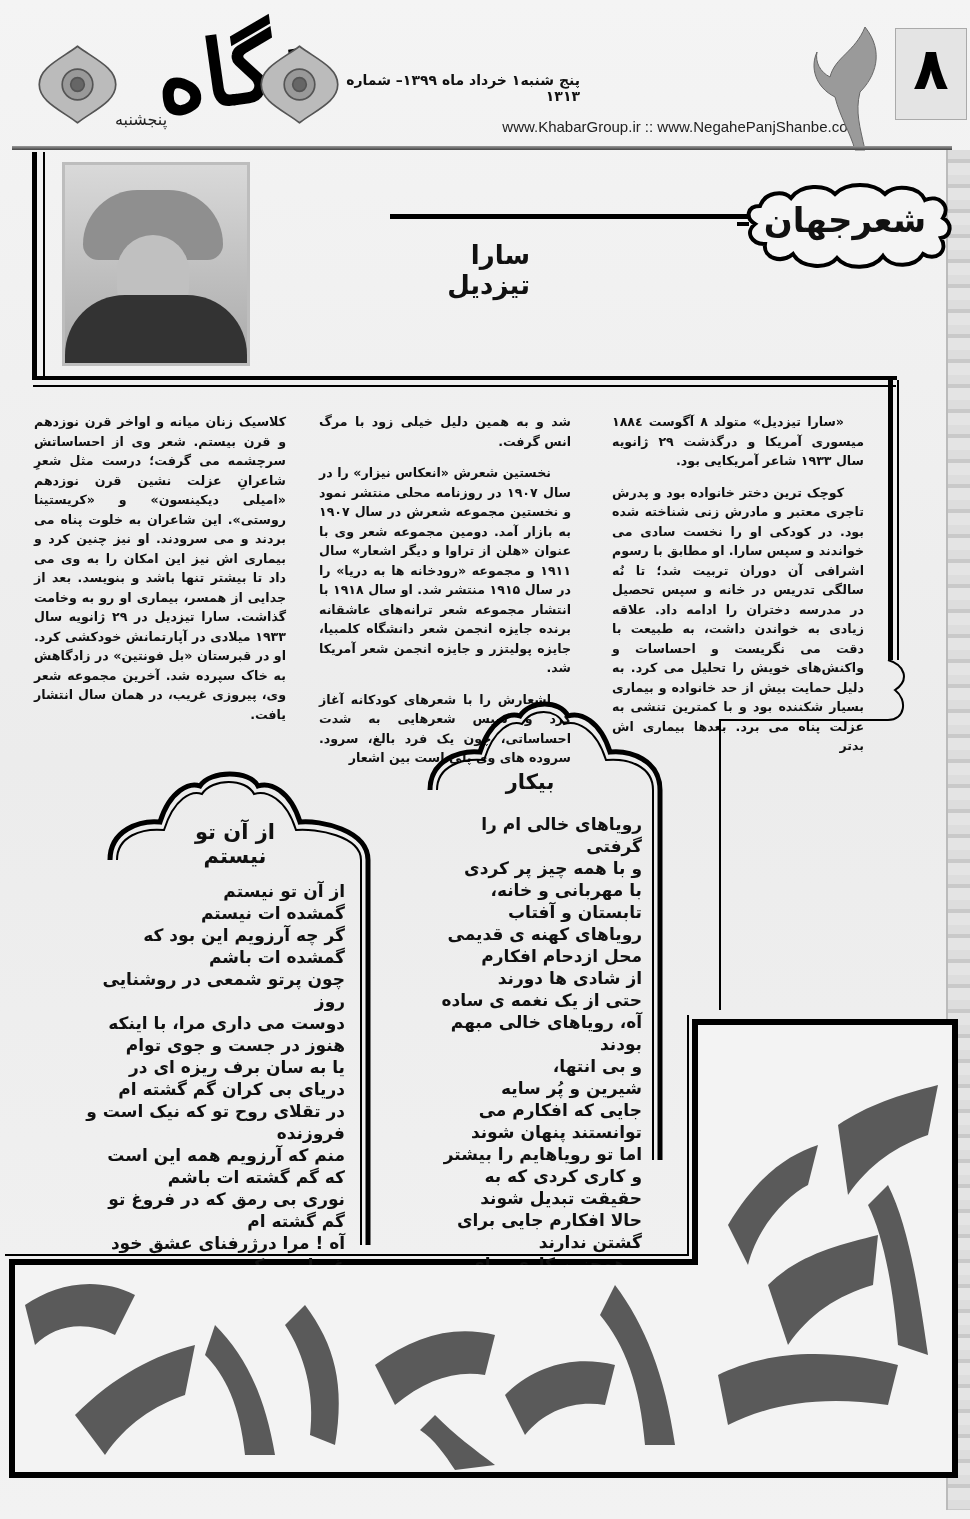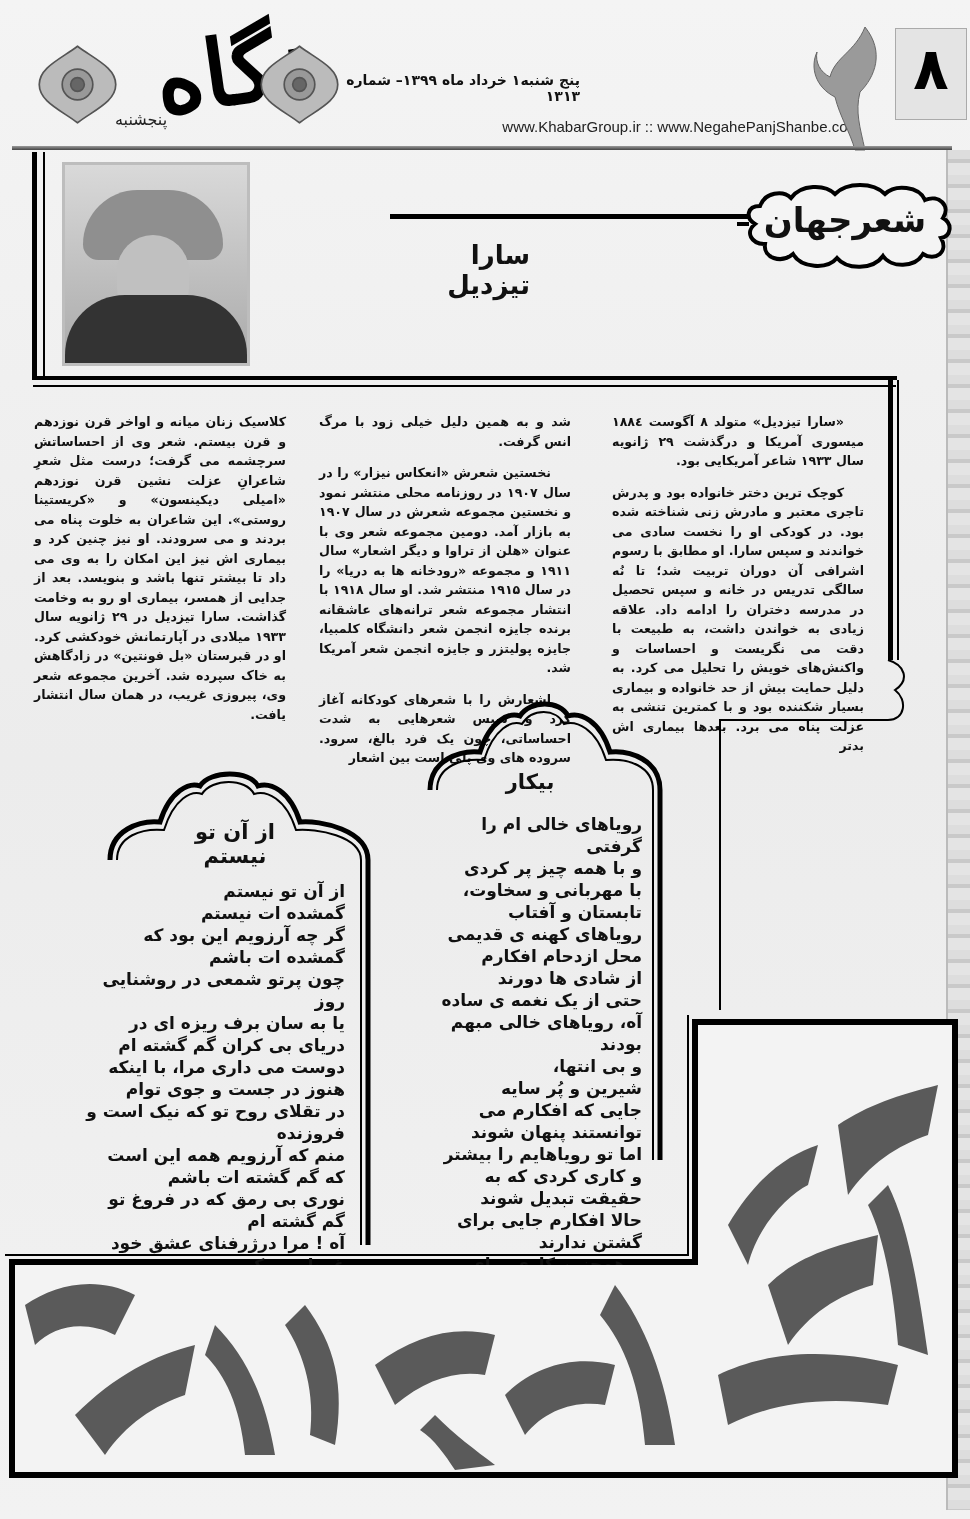"با مهربانی و سخاوت،" div { text: سخاوت -> خانه }
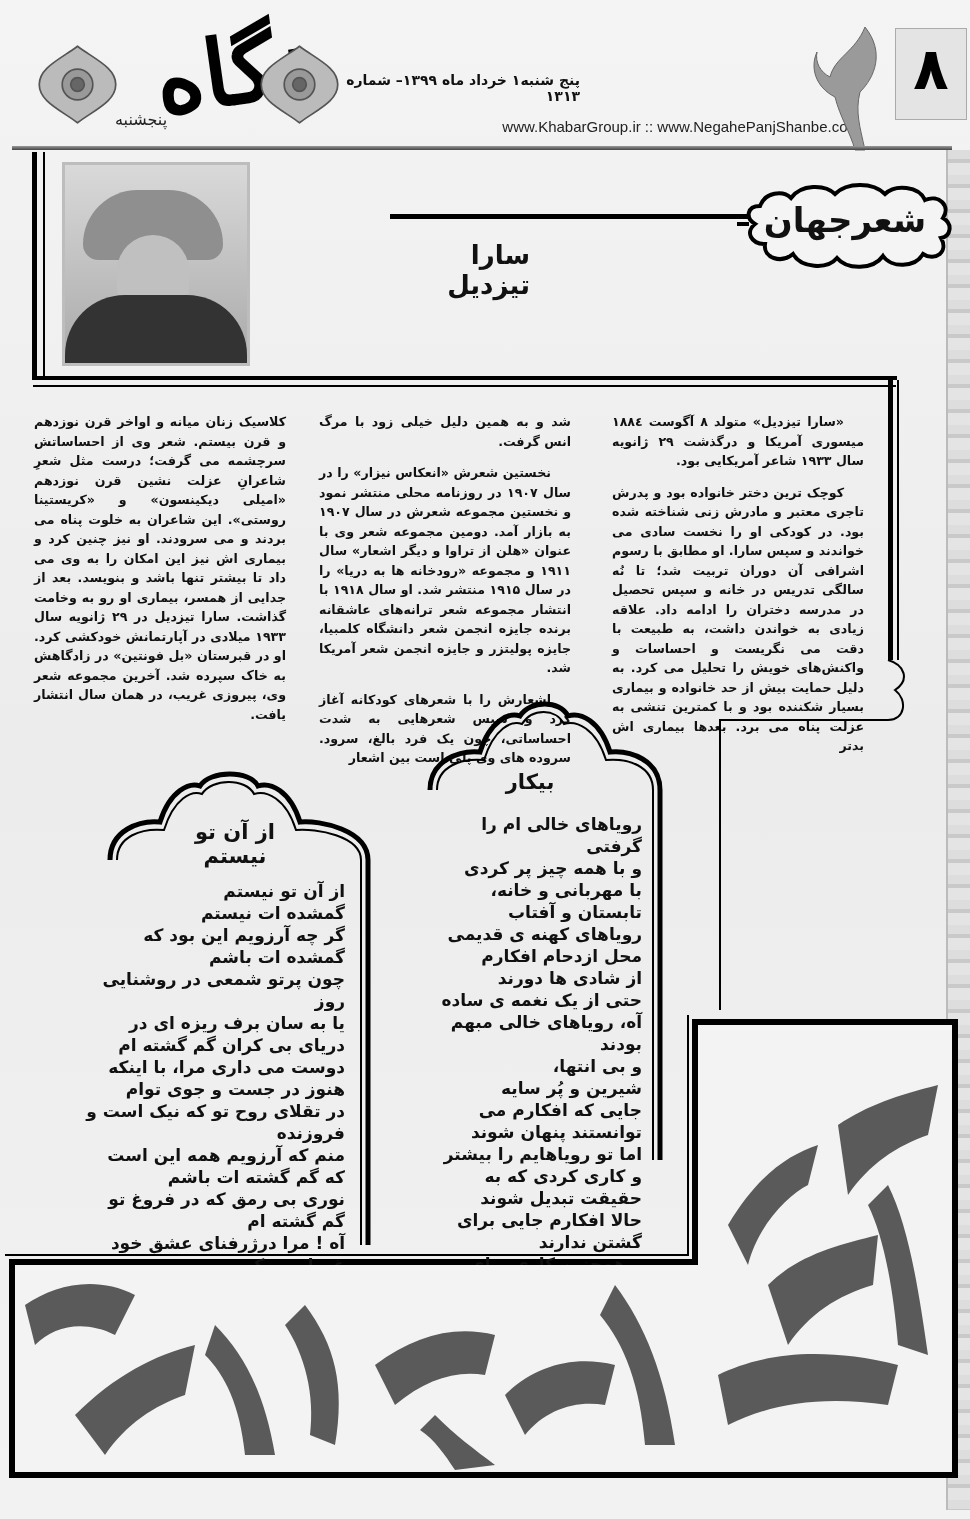"یا به سان برف ریزه" div { order: before "دوست می داری مرا، با" -> after "دوست می داری مرا، با" }
